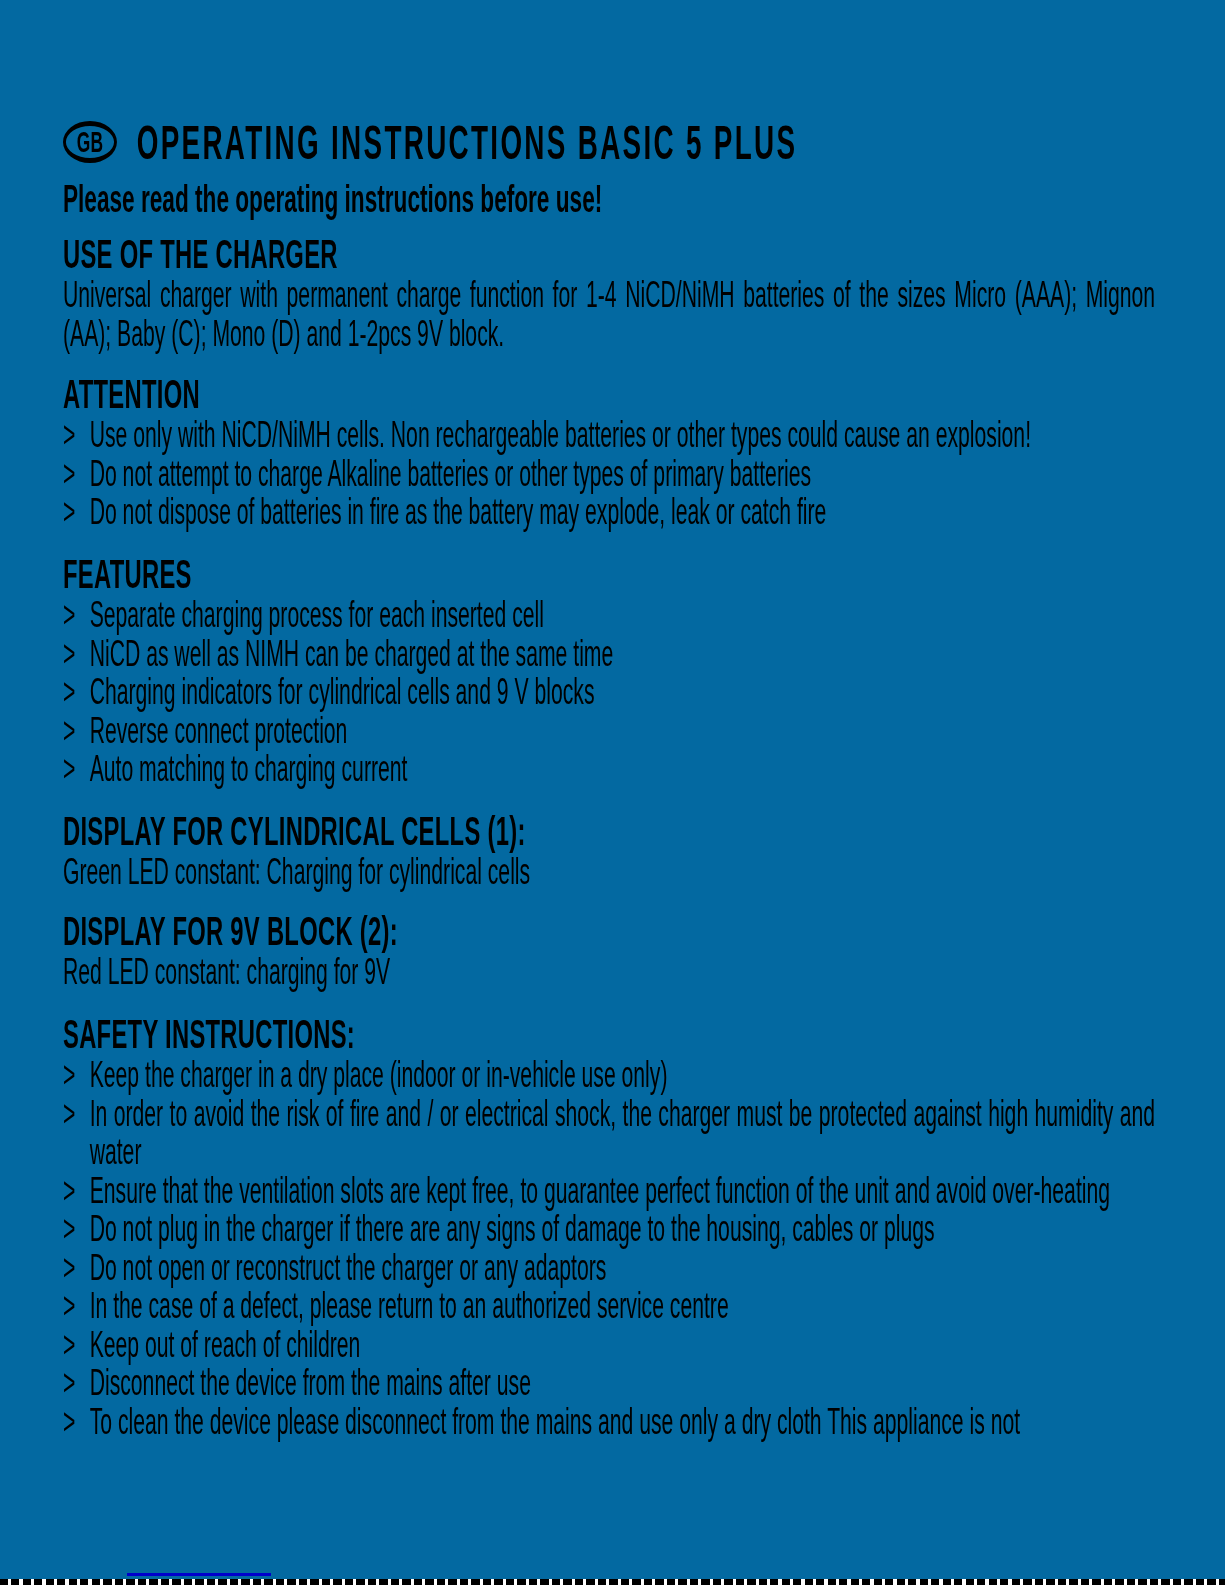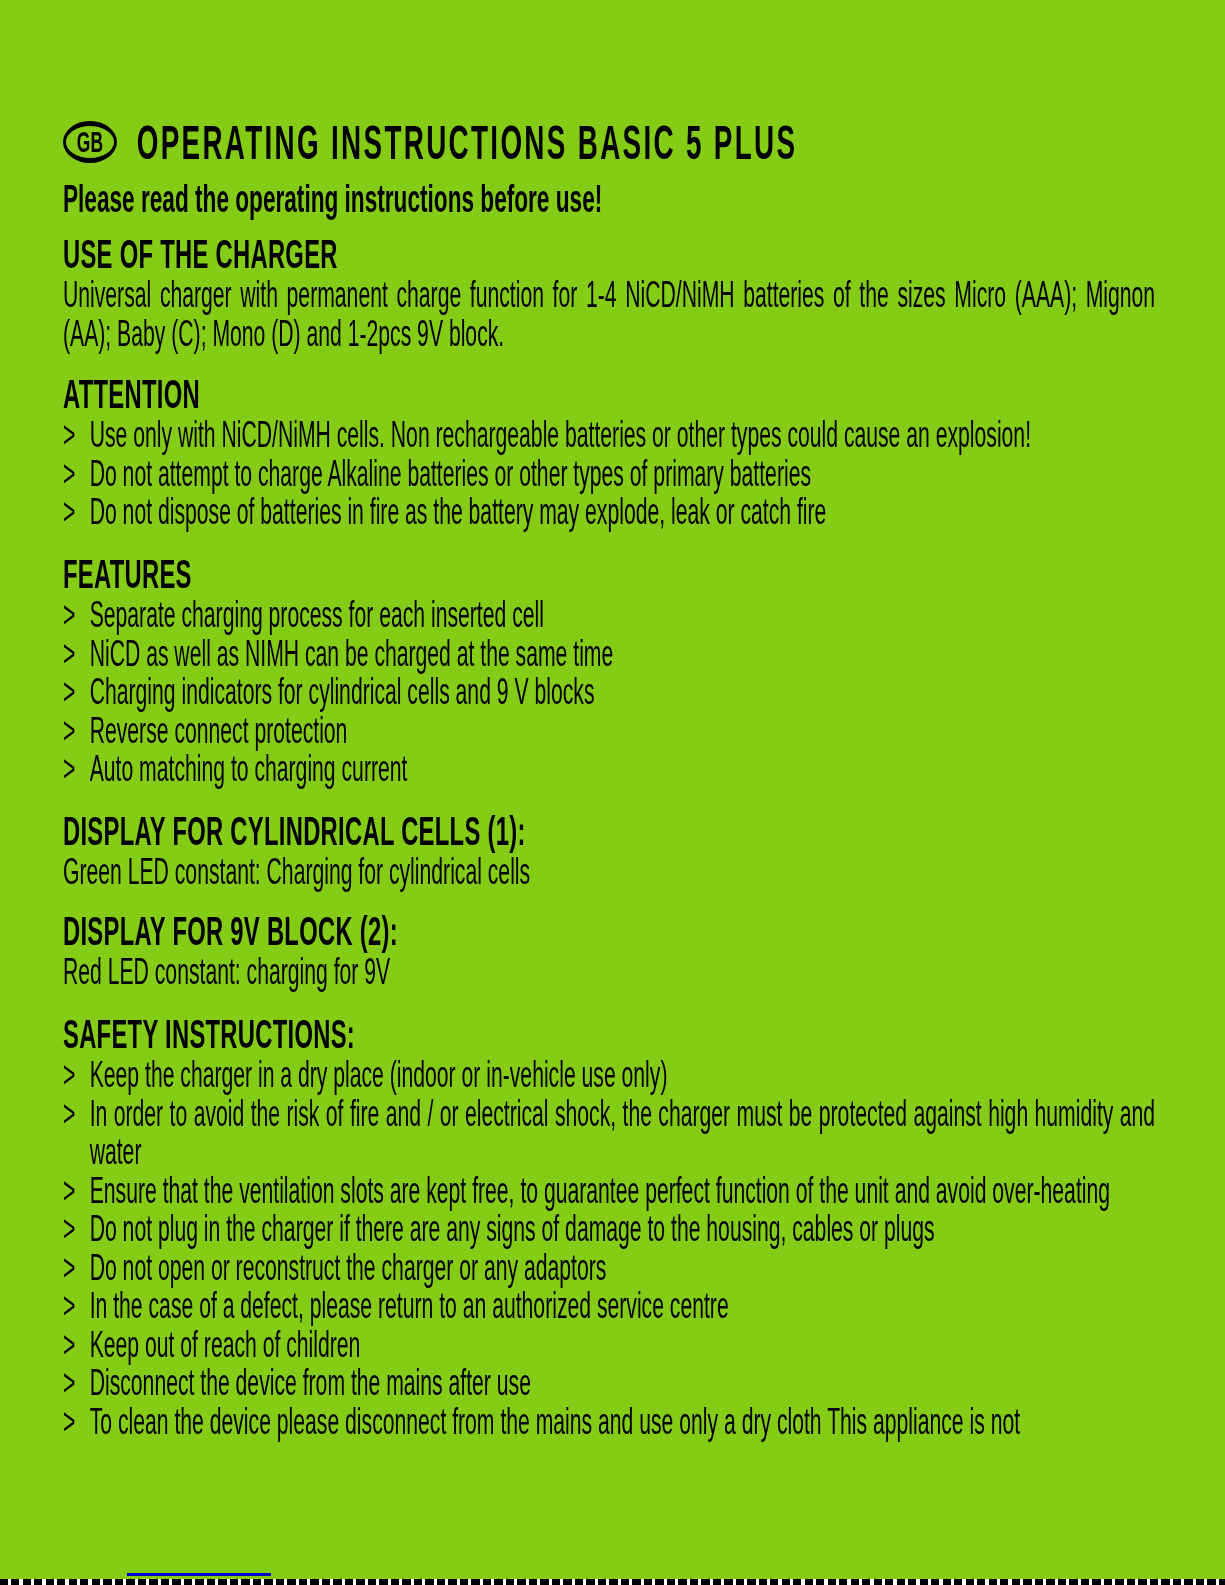"GB" .page { background: #84cc16 -> #0369a1 }
